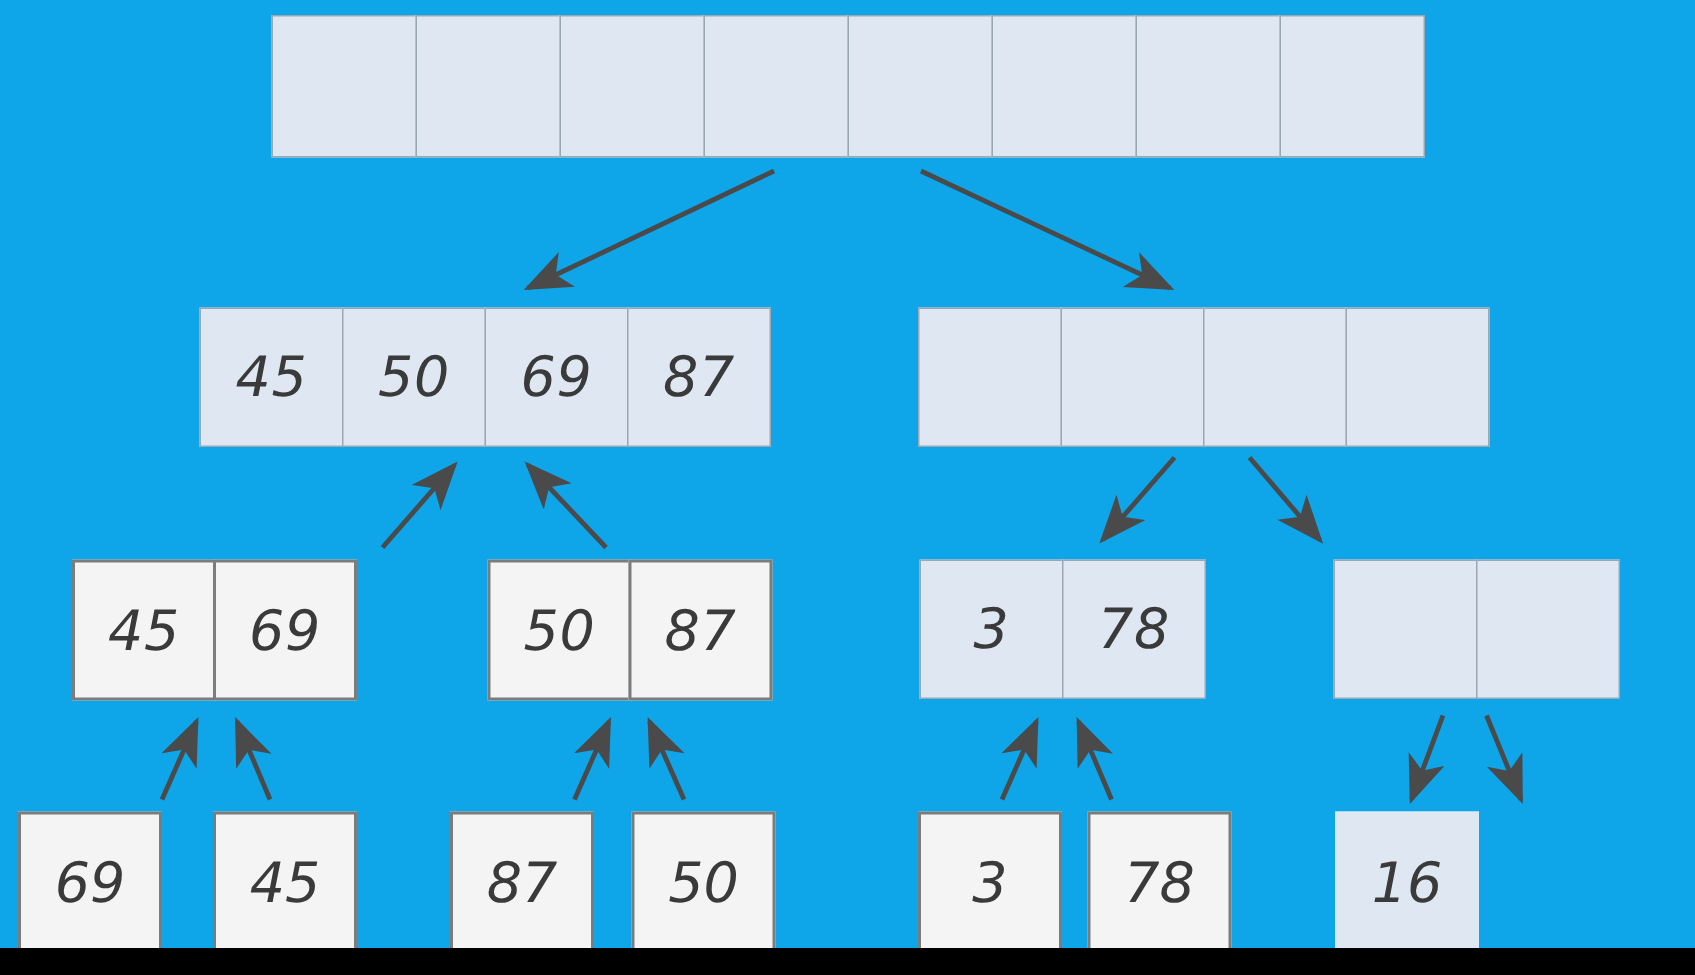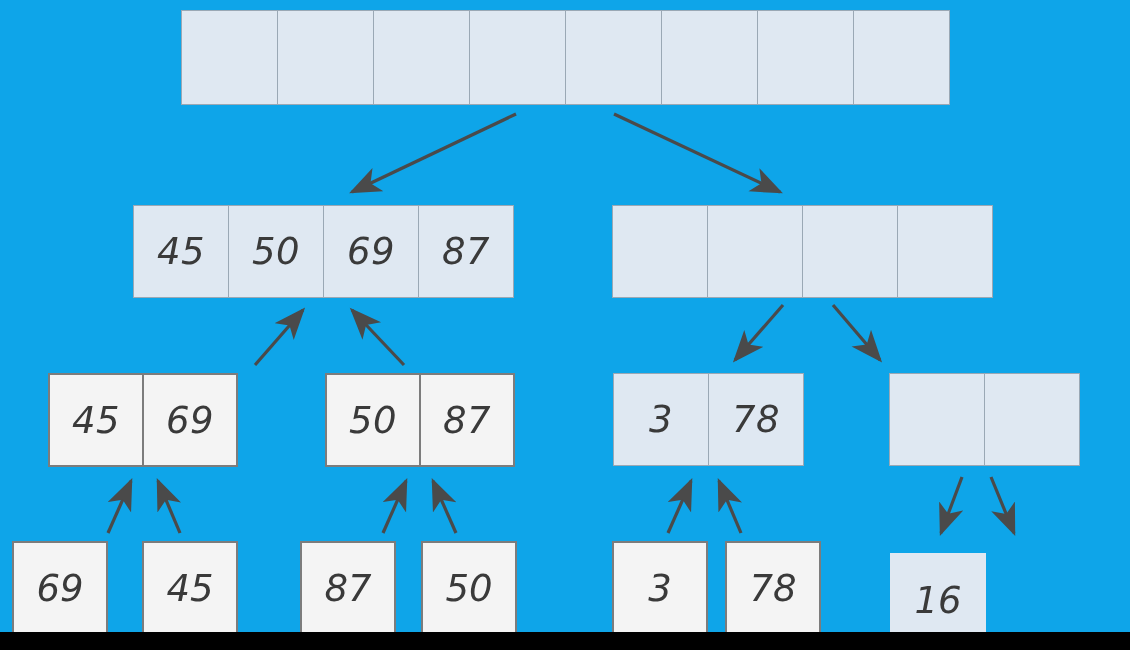"16" .leaf.blue { margin-top: 12px -> none }
